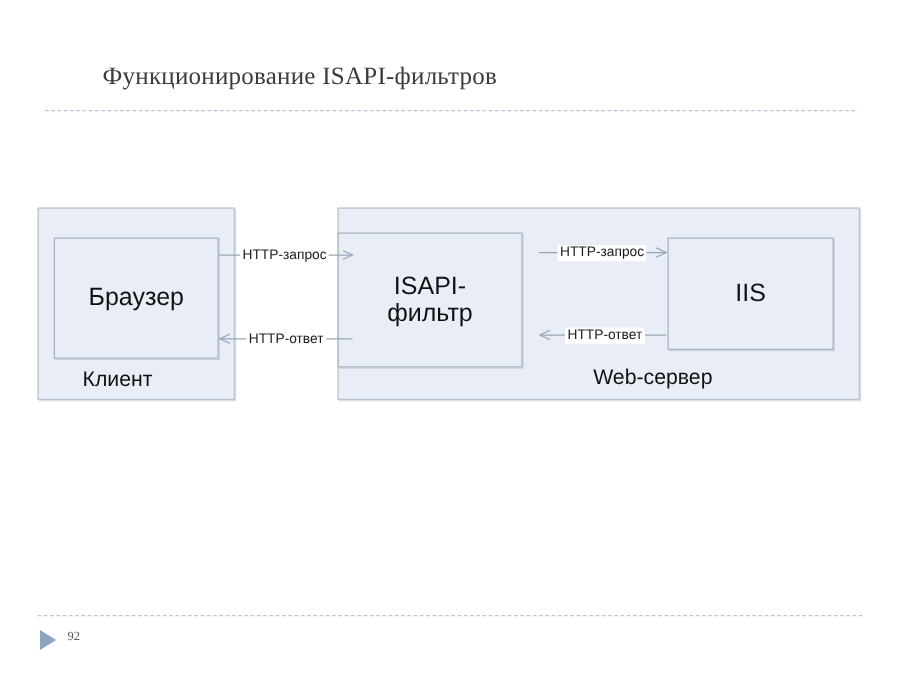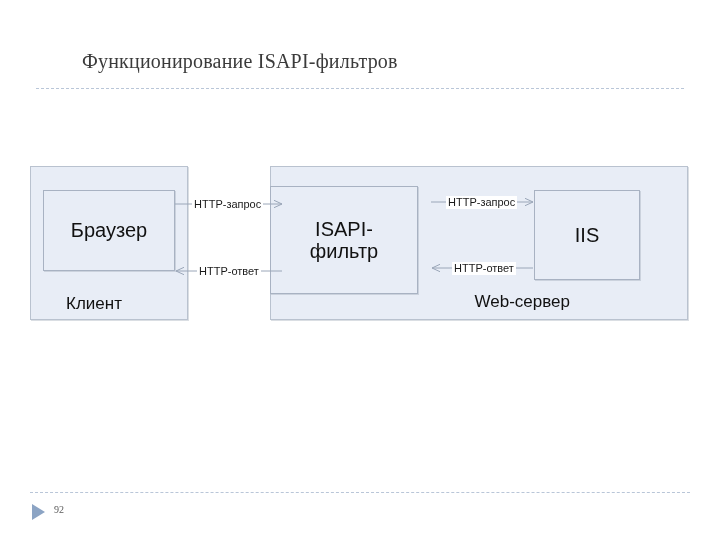"Браузер" div.node-box { height: 81px -> 97px }
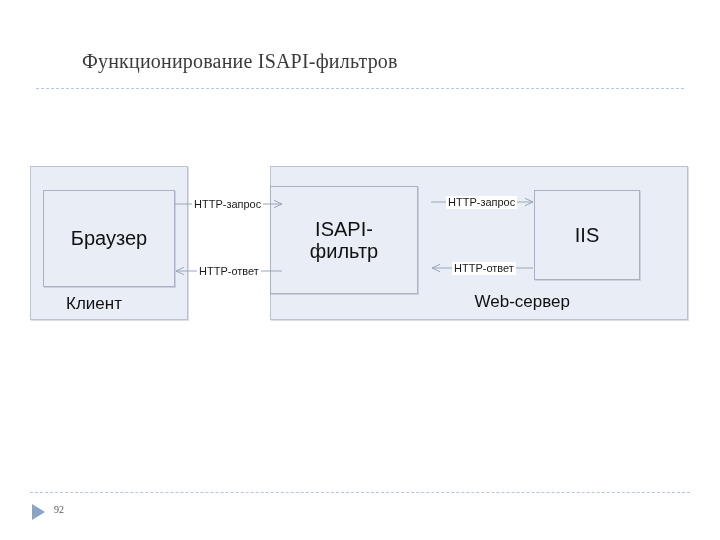"IIS" div.node-box { width: 106px -> 133px }
